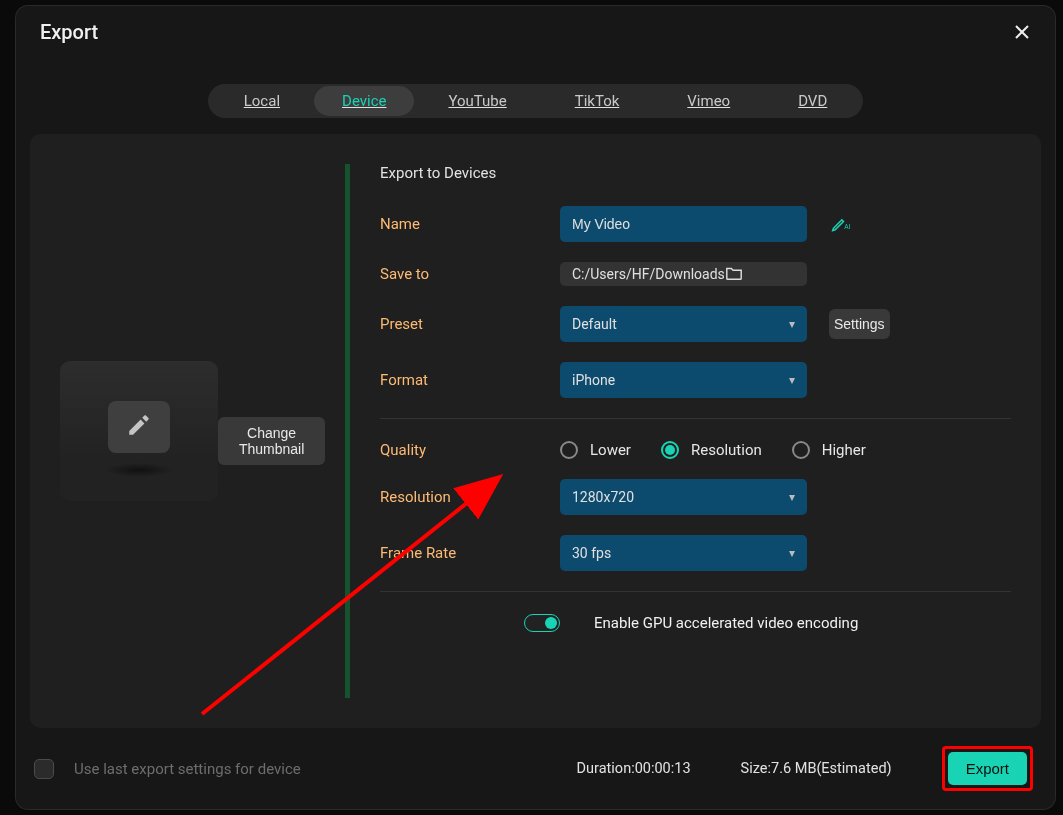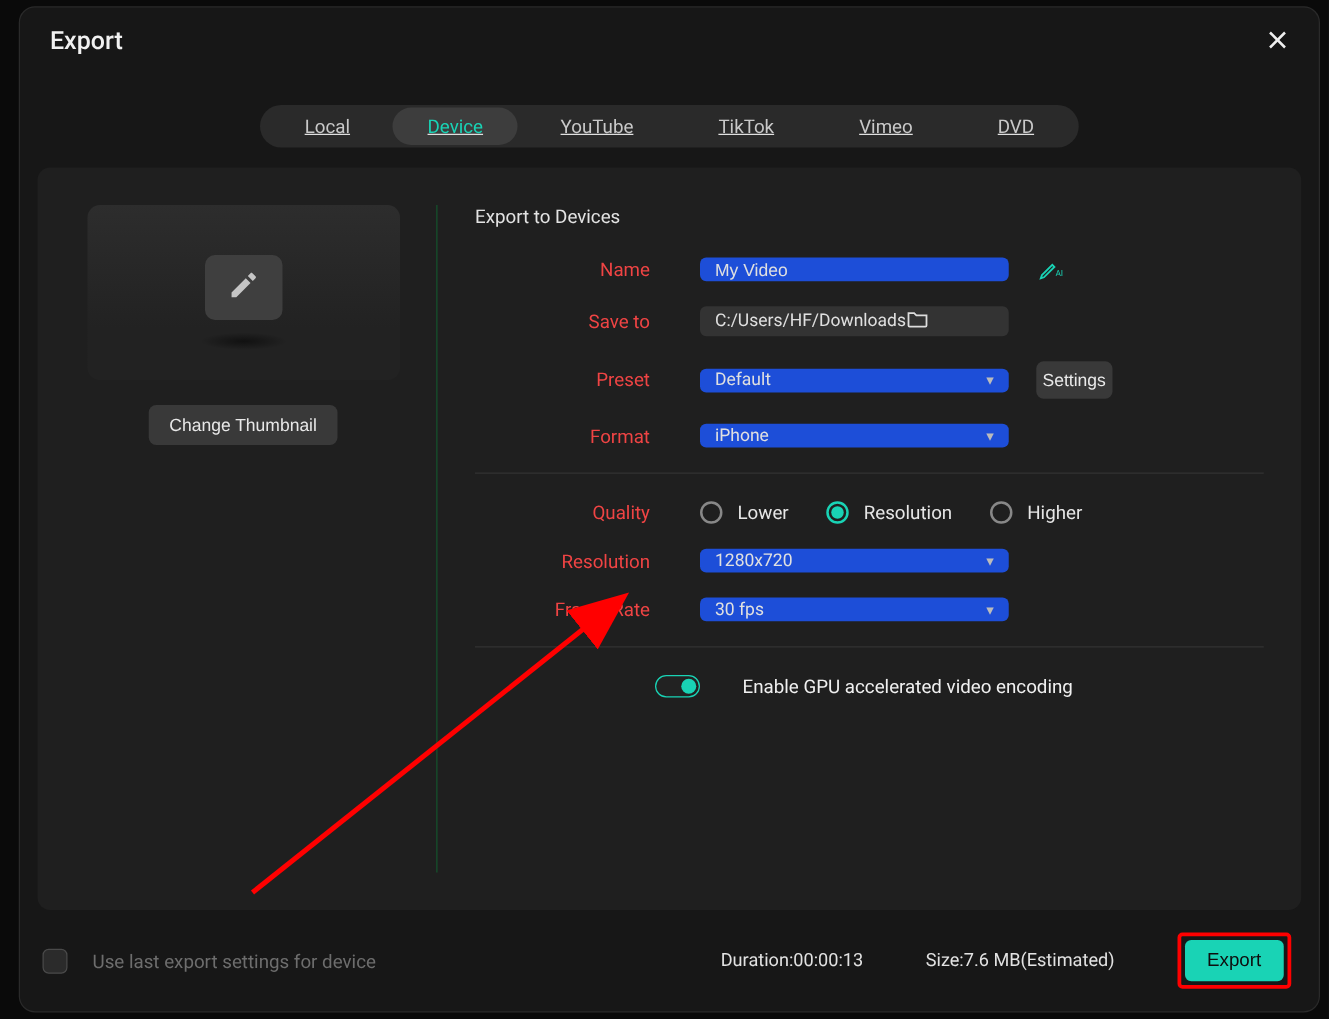"Name" .form-label { color: #ef4444 -> #fdba74; text-align: right -> left }
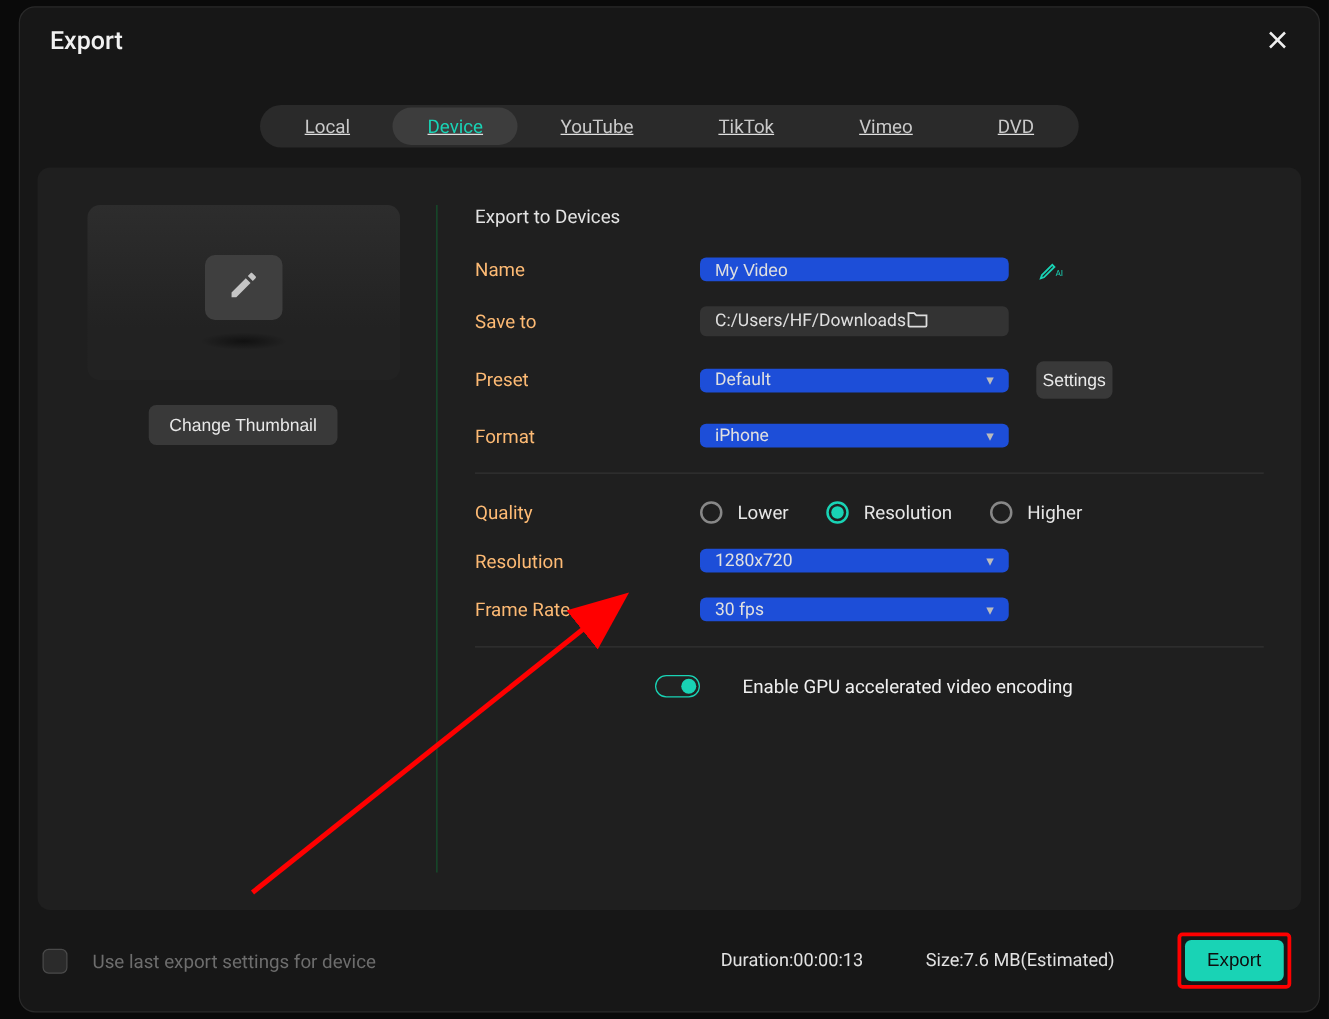"My Video" .text-input, .select { background: #1d4ed8 -> #0c4a6e; height: 19px -> 36px }
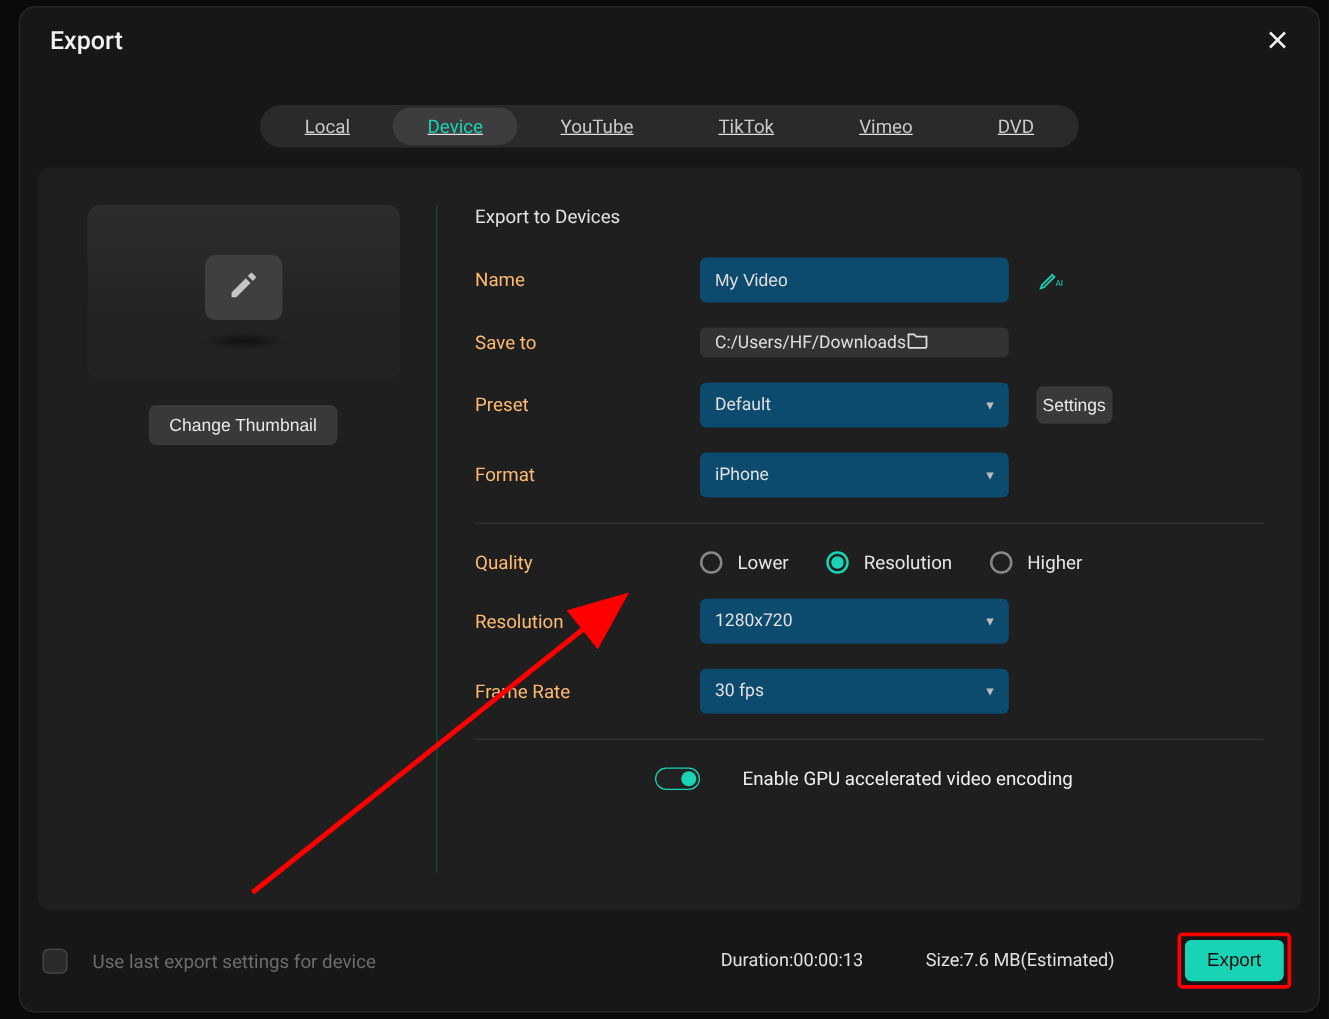"Change Thumbnail" .left-col { border-right: 1px solid #14532d -> 5px solid #14532d; flex-direction: column -> row }
